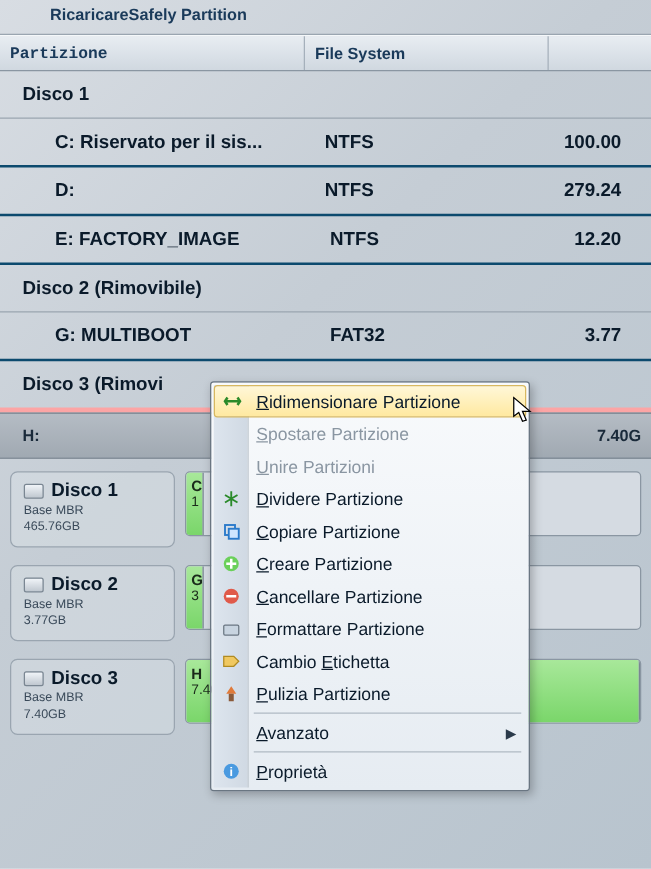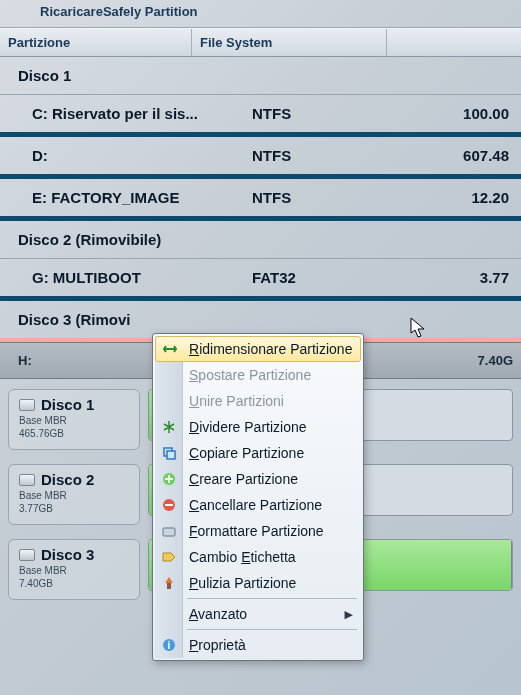"Partizione" .col-part { font-family: none -> Liberation Mono, monospace; width: 192px -> 244px }
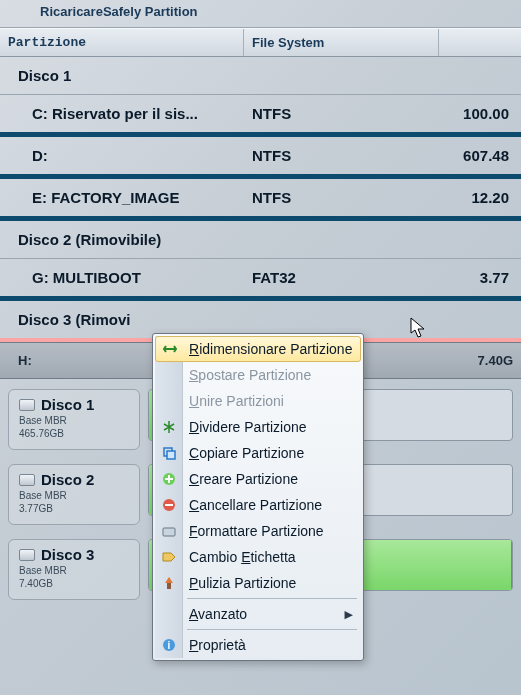"C: Riservato per il sis..." .part-row { border-bottom: 5px solid #0c4a6e -> 2px solid #0c4a6e; padding: 6px 4px -> 6px 16px }
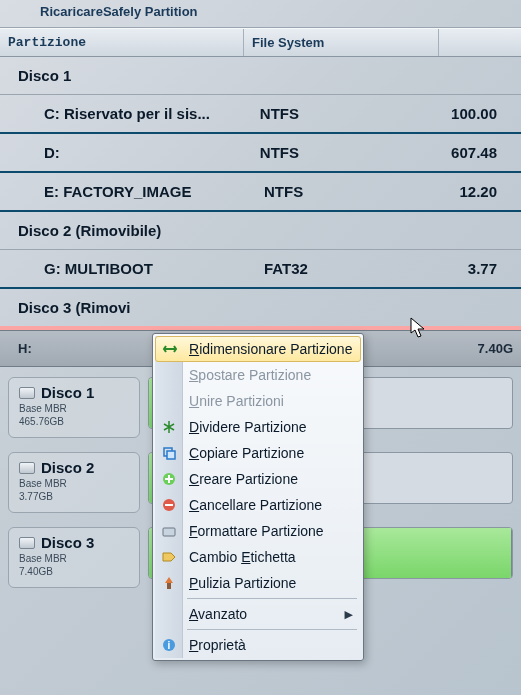"607.48" div.p-cap { text: 607.48 -> 279.24 }
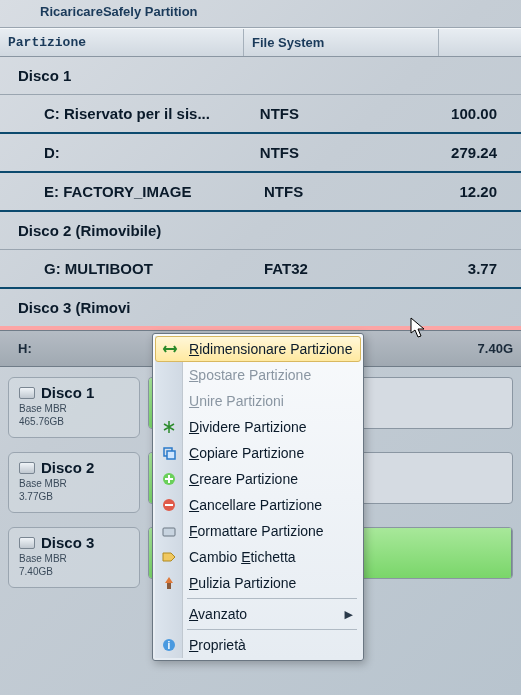"Ridimensionare Partizione" .context-menu { left: 152px -> 168px; margin-top: 28px -> none; width: 212px -> 256px }
